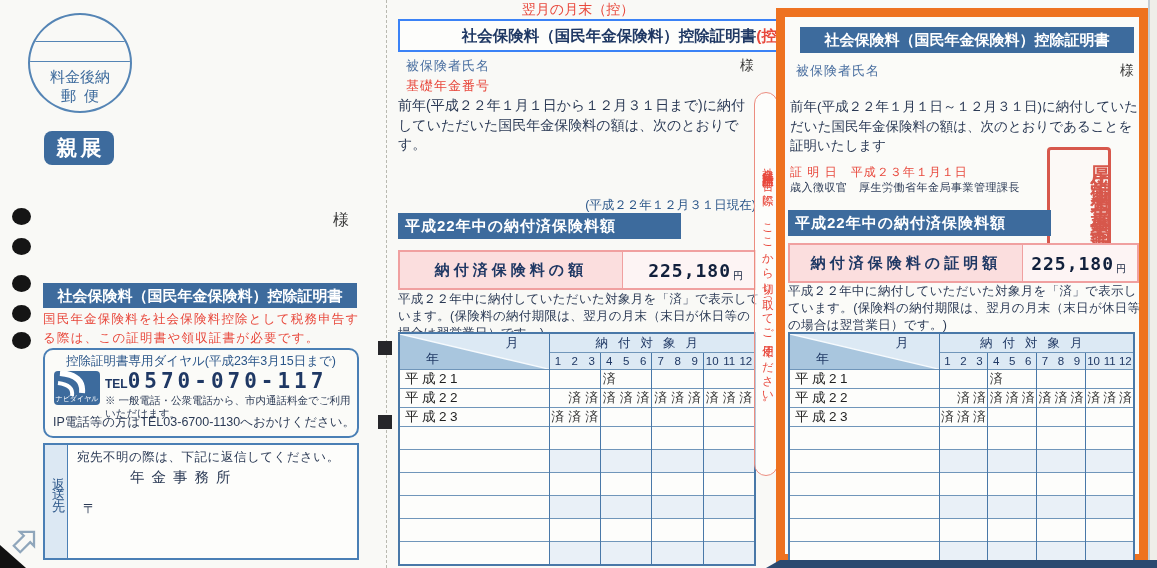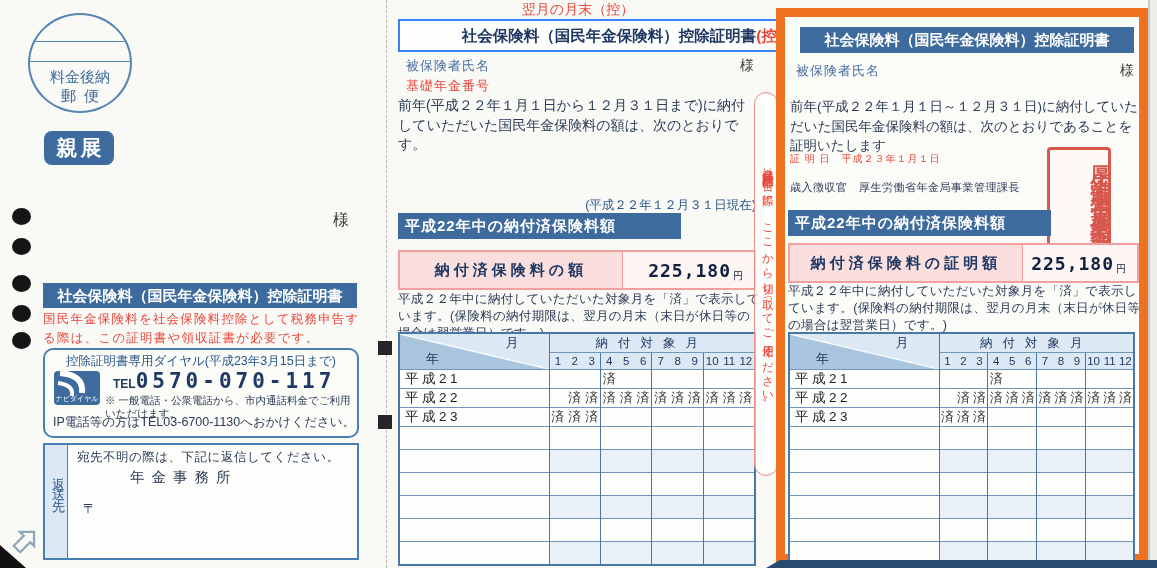"証 明 日 平成２３年１月１日" #r-certdate { font-size: 10px -> 12px; top: 152px -> 164px }
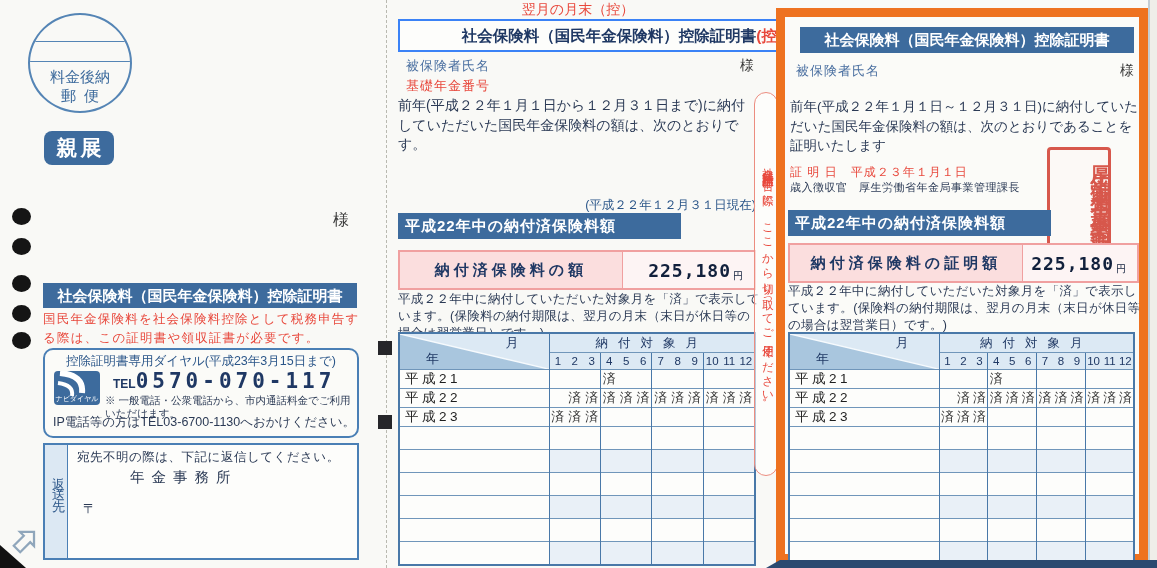"TEL" #telline .tel { margin-left: 8px -> none }
